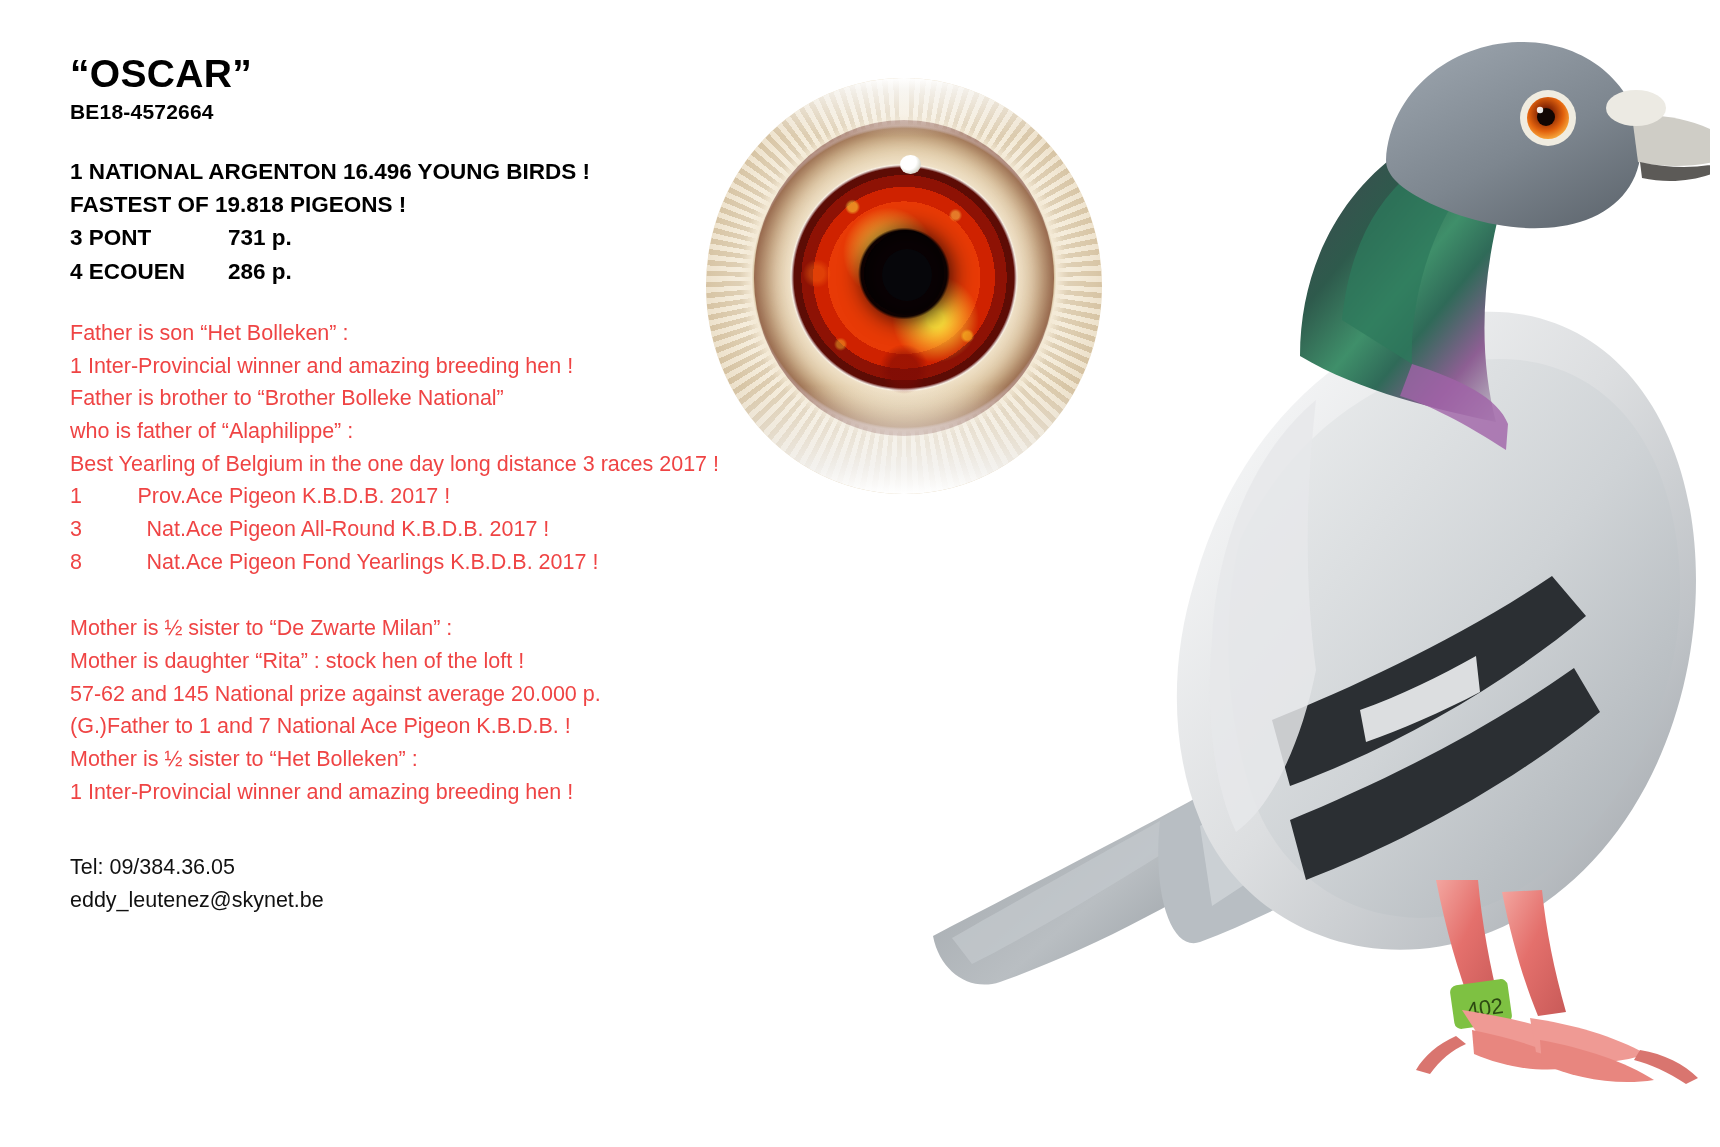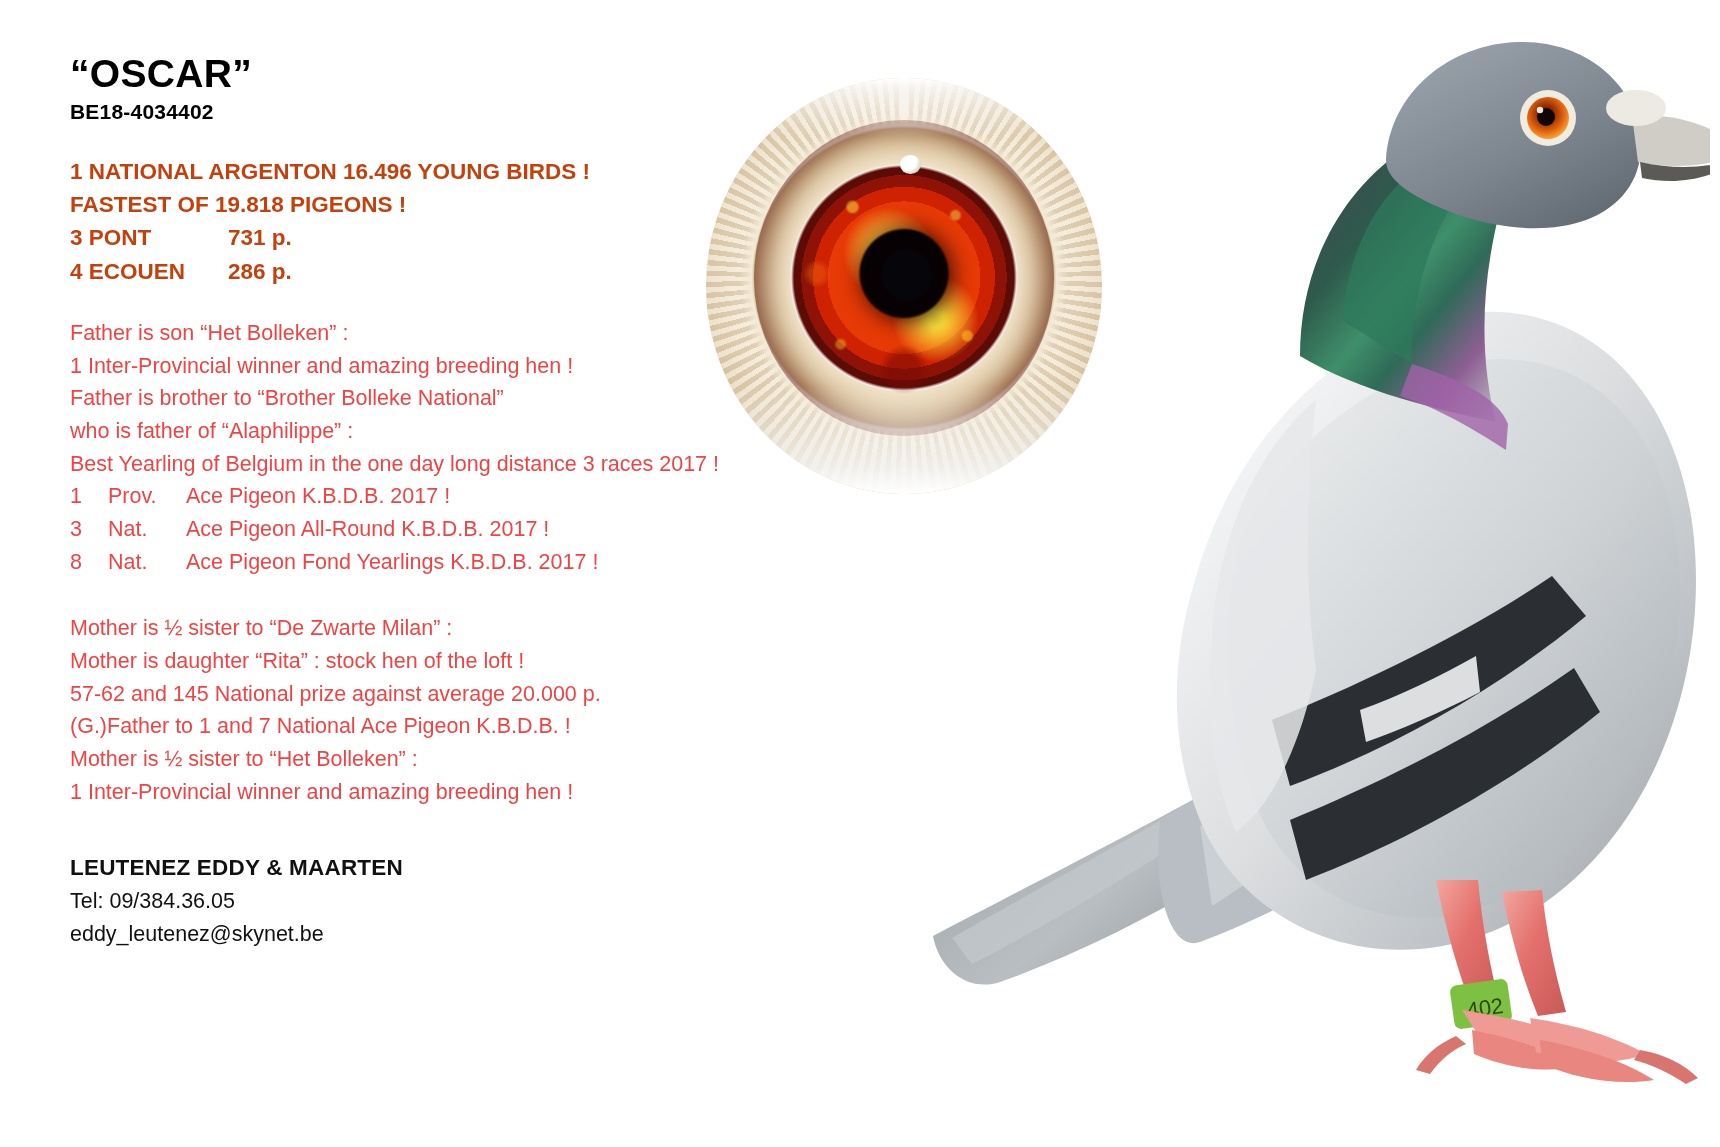"BE18-4034402" div.ring-number { text: BE18-4034402 -> BE18-4572664 }
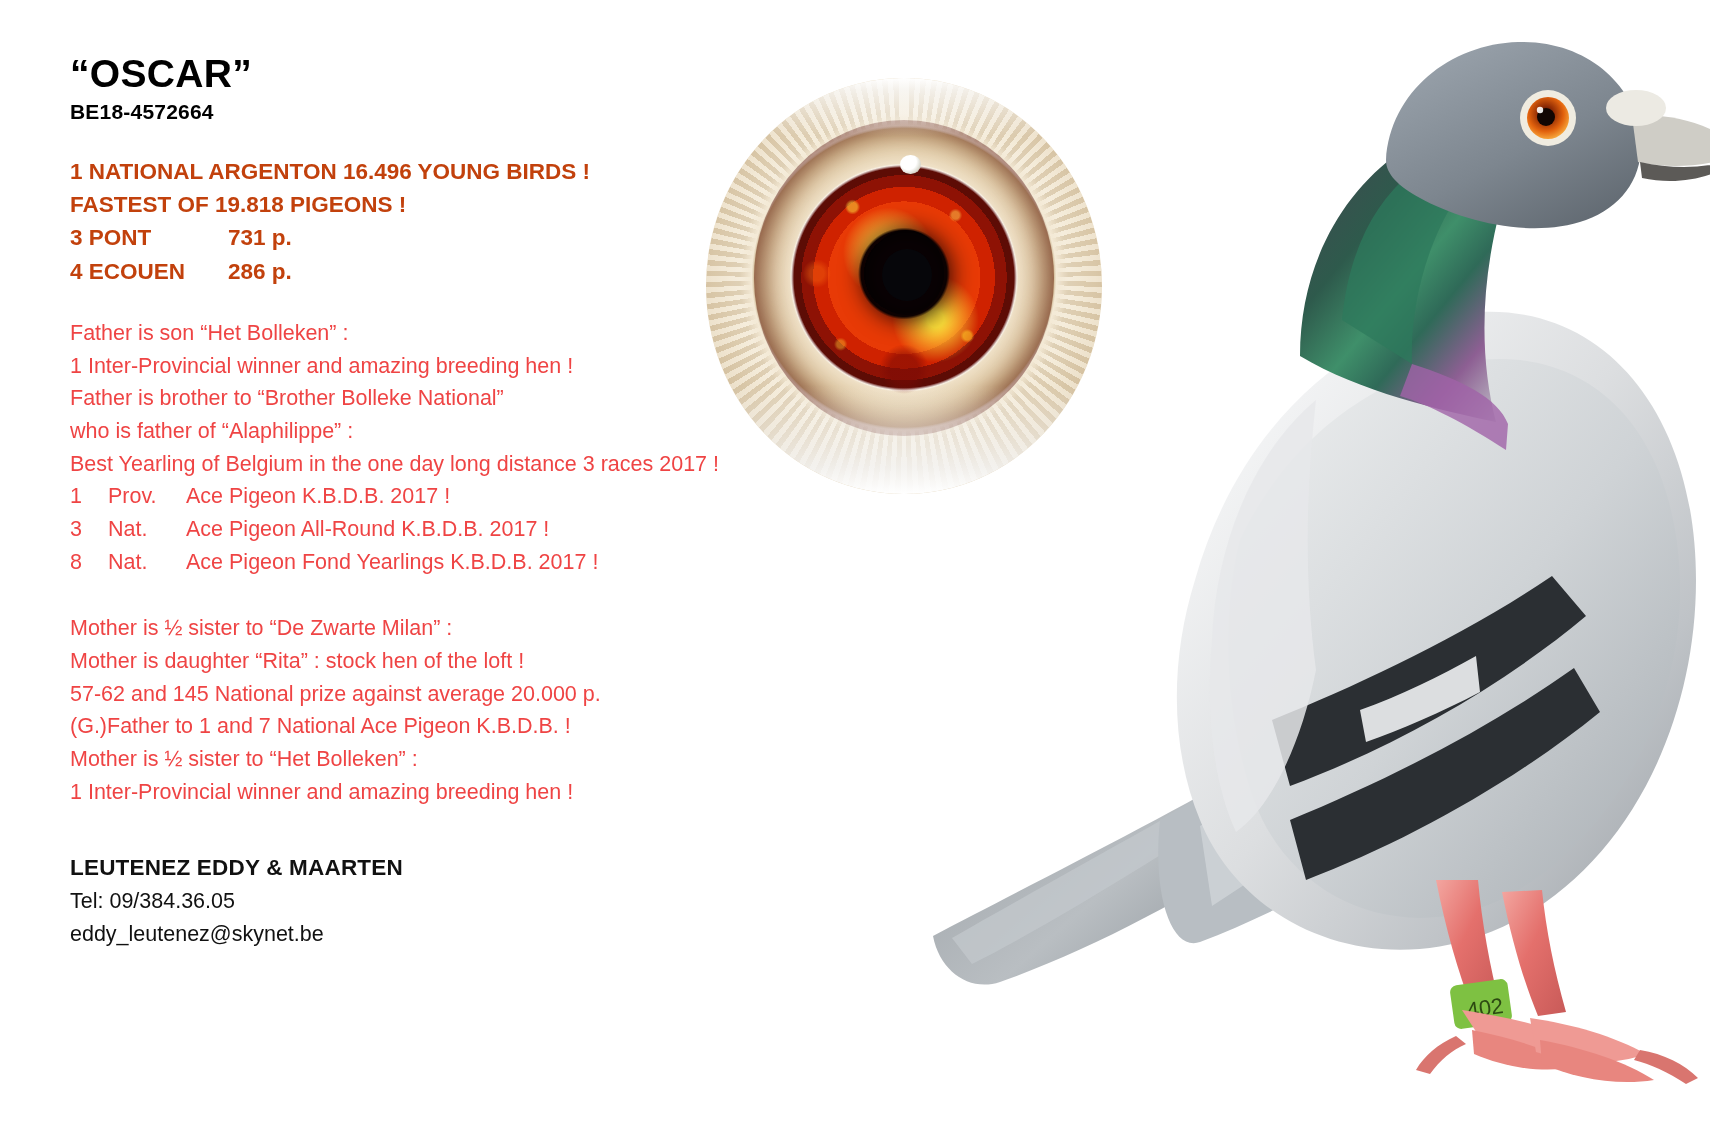"1 NATIONAL ARGENTON 16.496 YOUNG" .results { color: #c2410c -> #000000 }
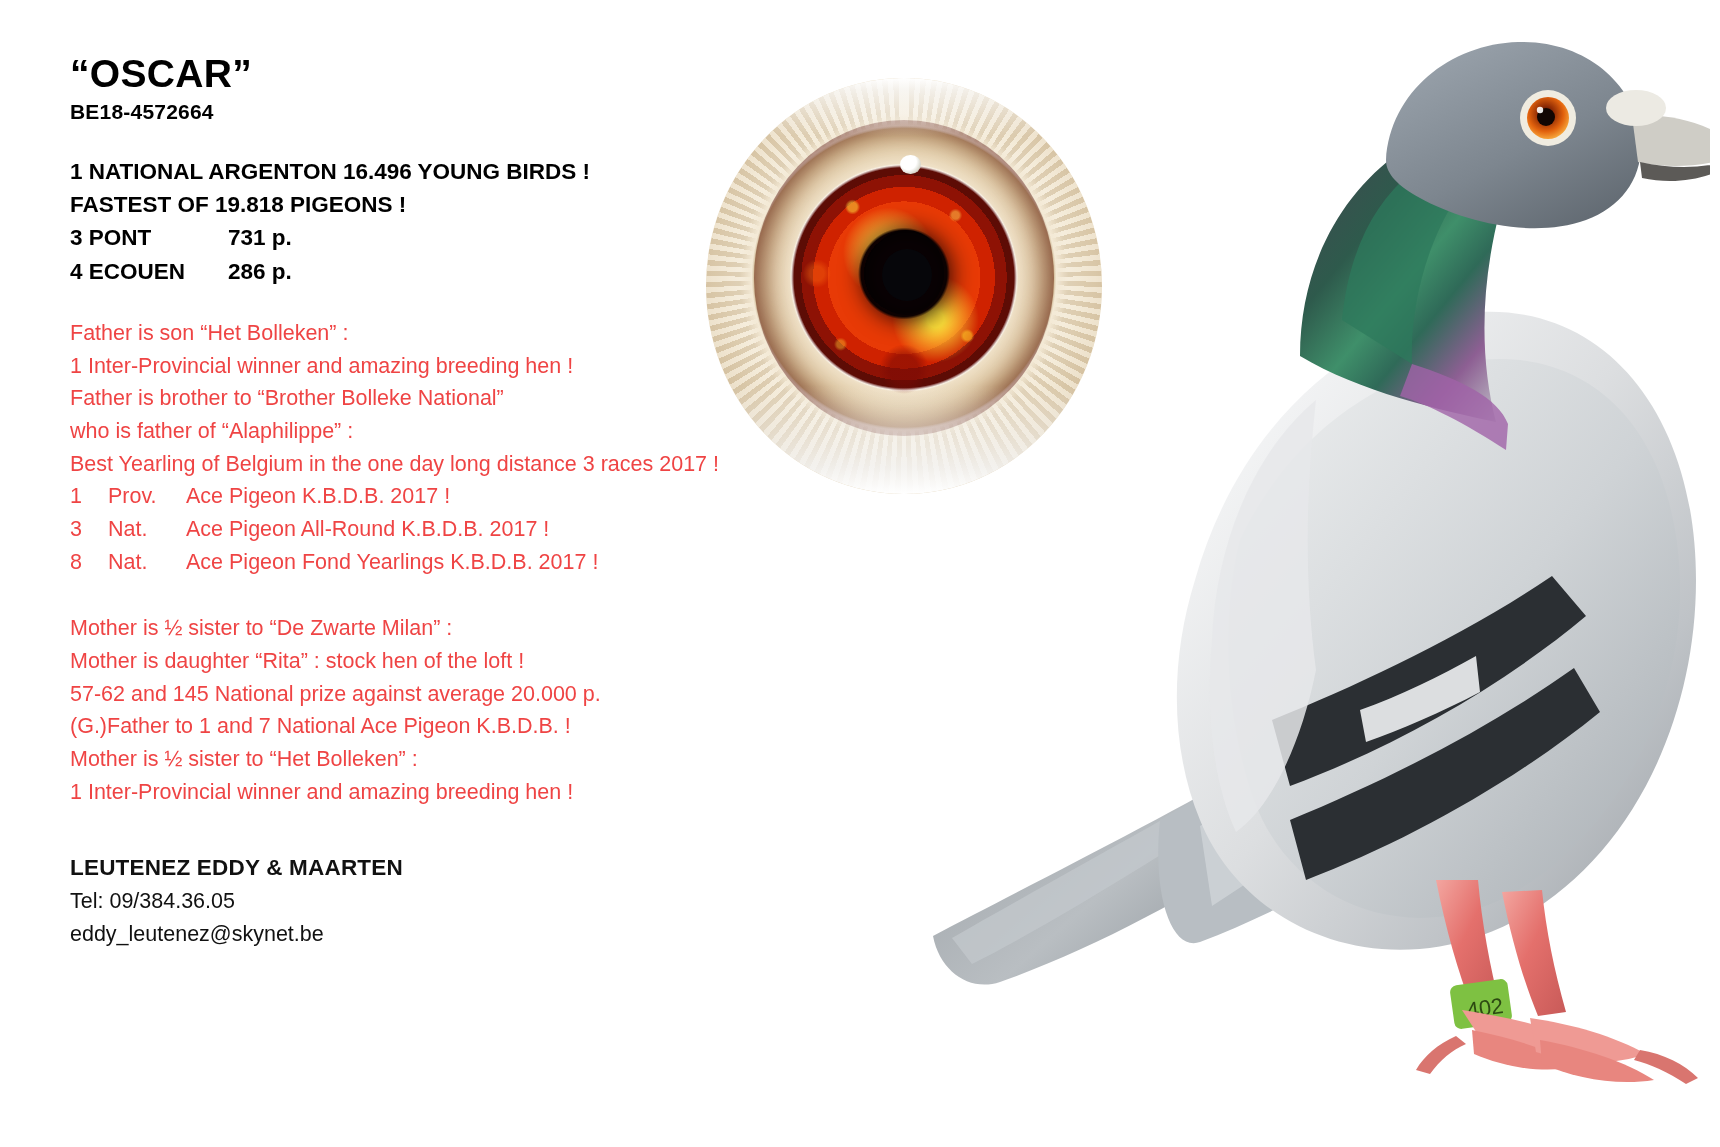"Prov." .ace-line .lvl { text-align: none -> right }
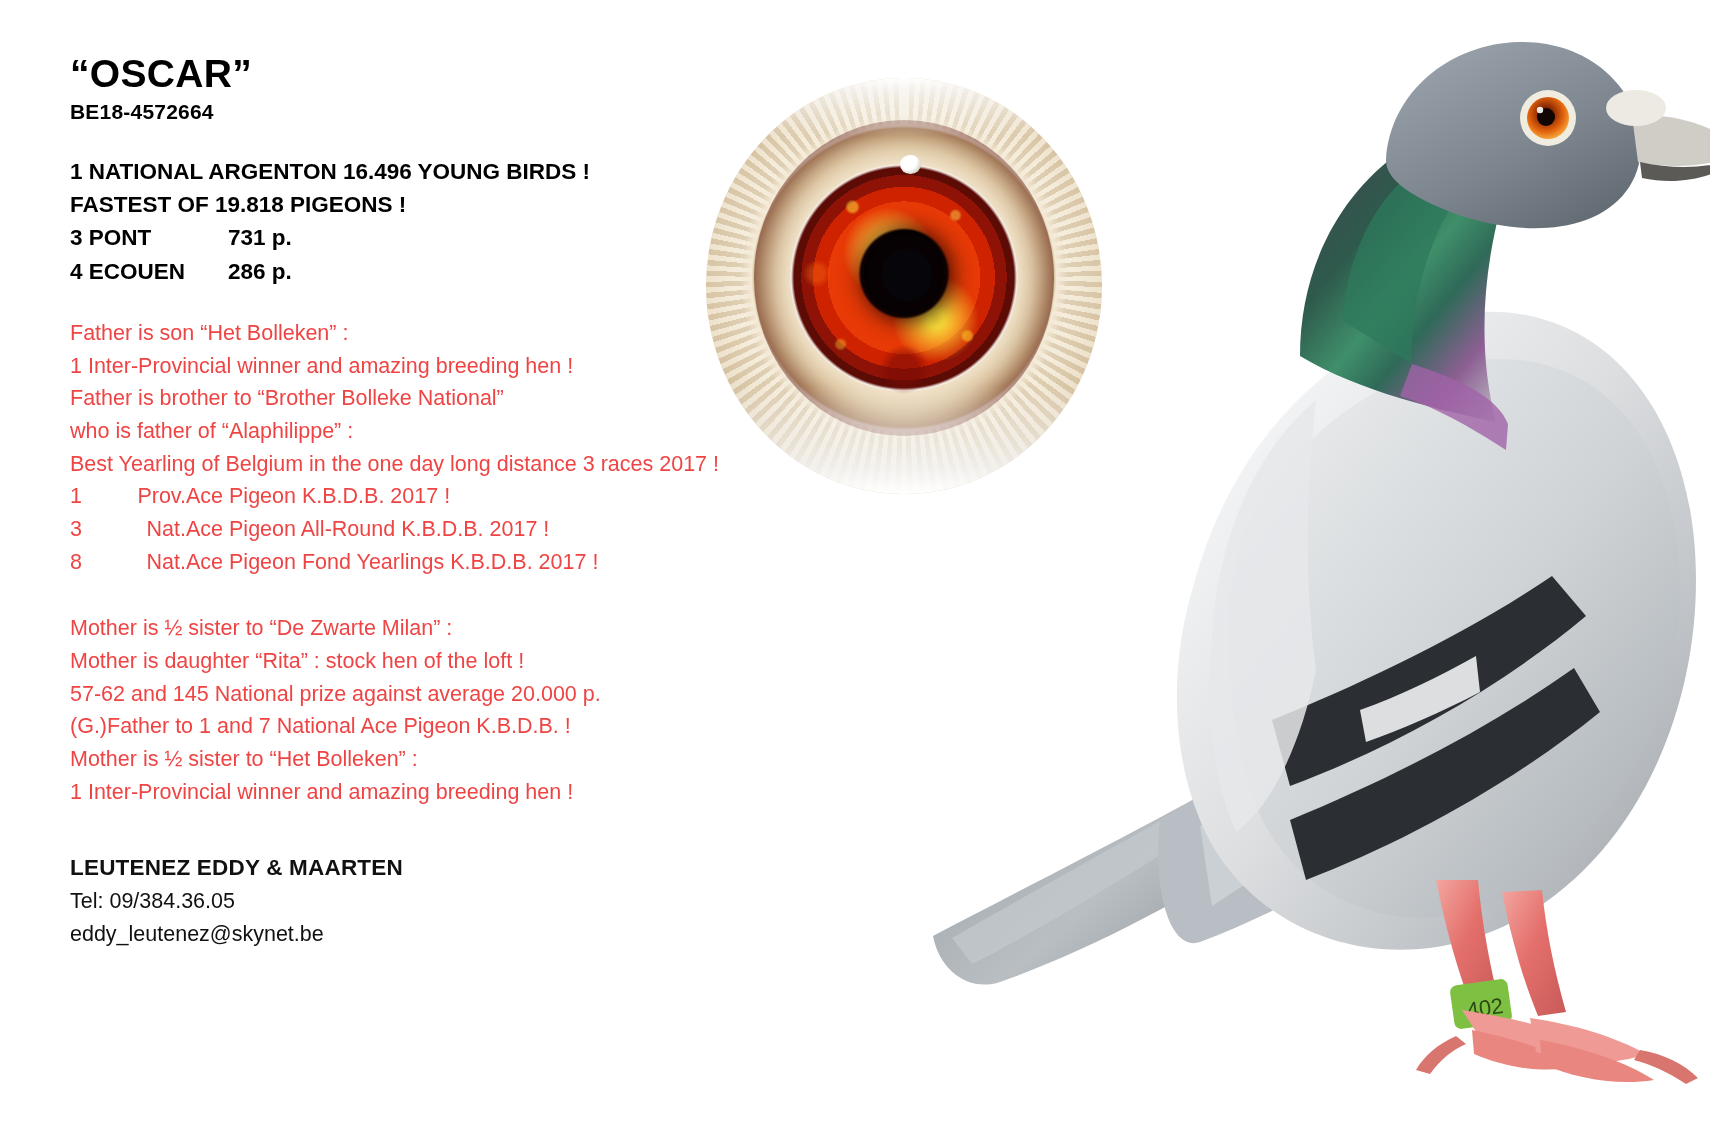"LEUTENEZ EDDY & MAARTEN" span.l { html: <span>LEUTENEZ EDDY &amp; MAARTEN</span> -> none }
